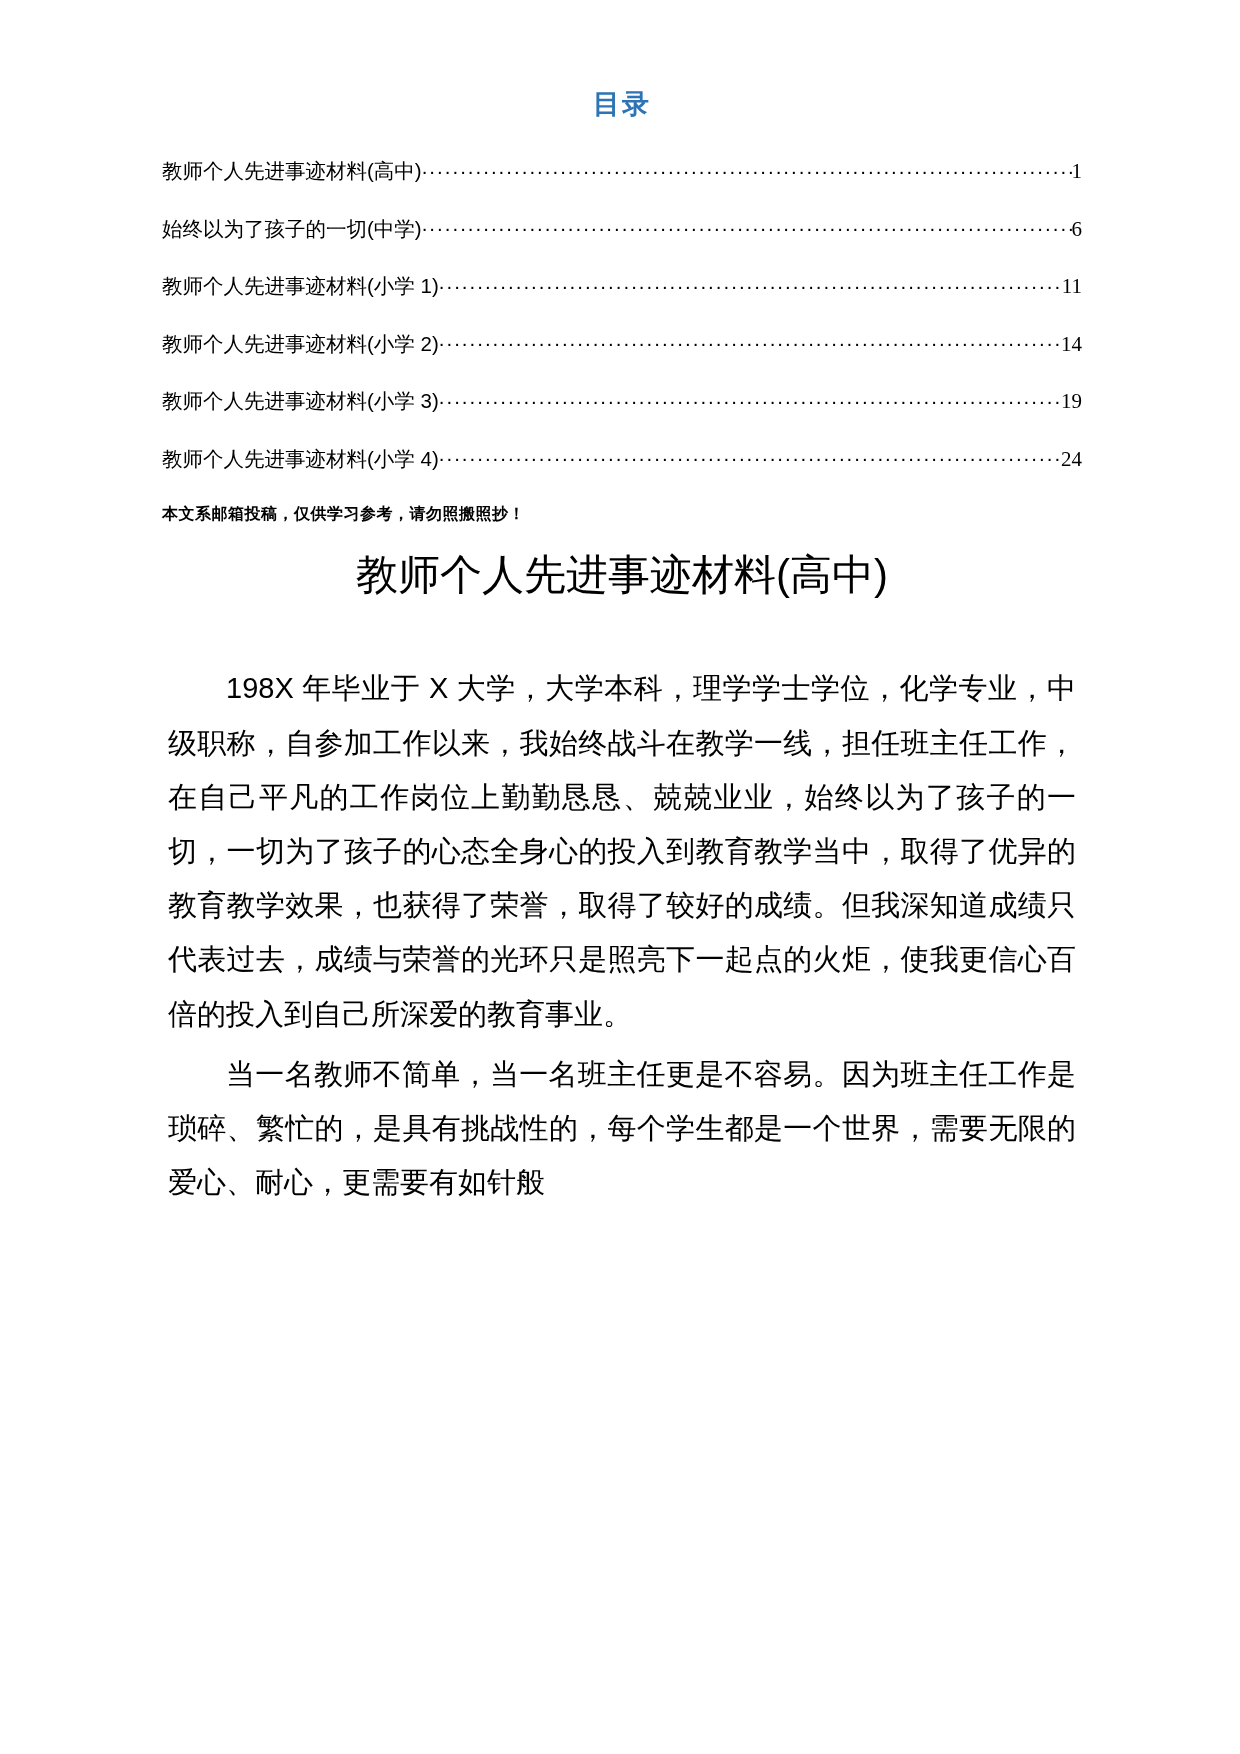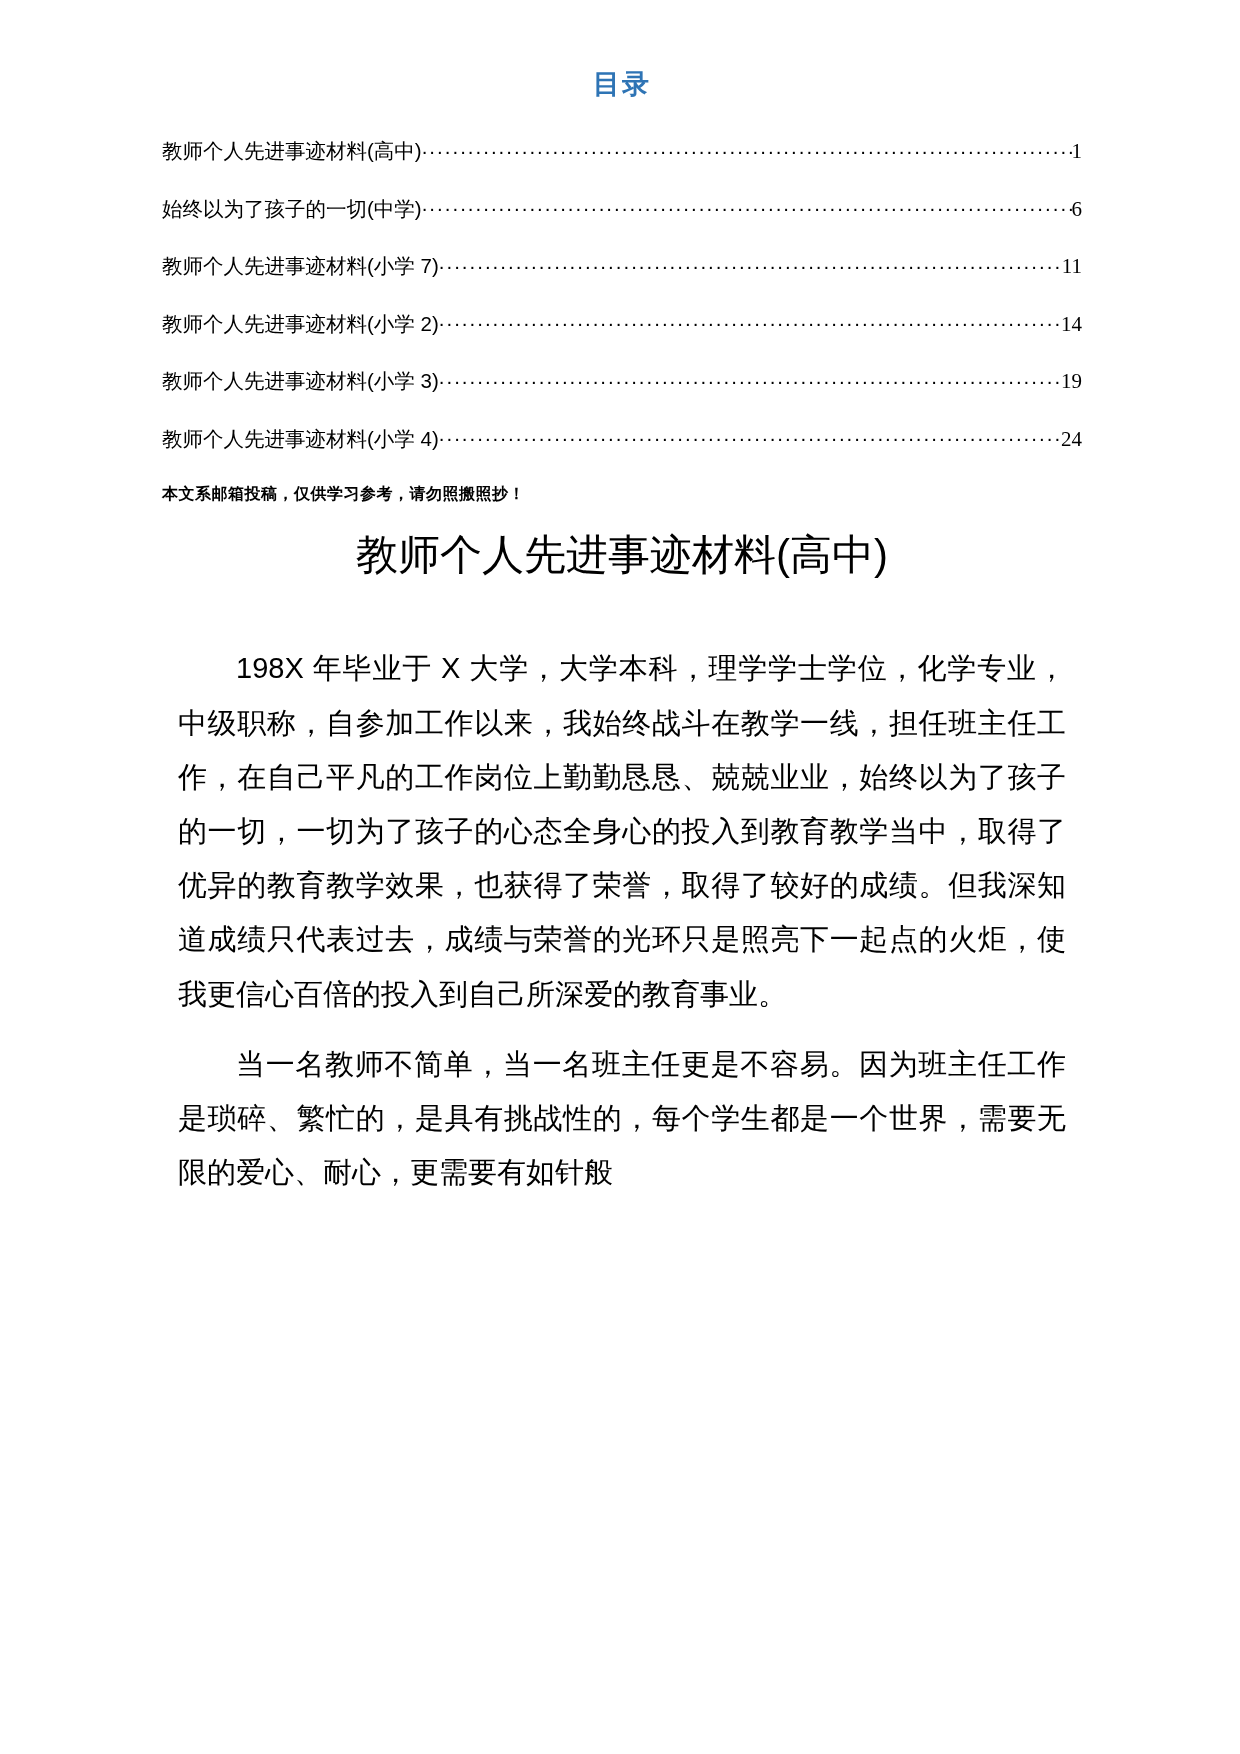"目录" .page { padding: 68px 158px 0 162px -> 88px 158px 0 162px }
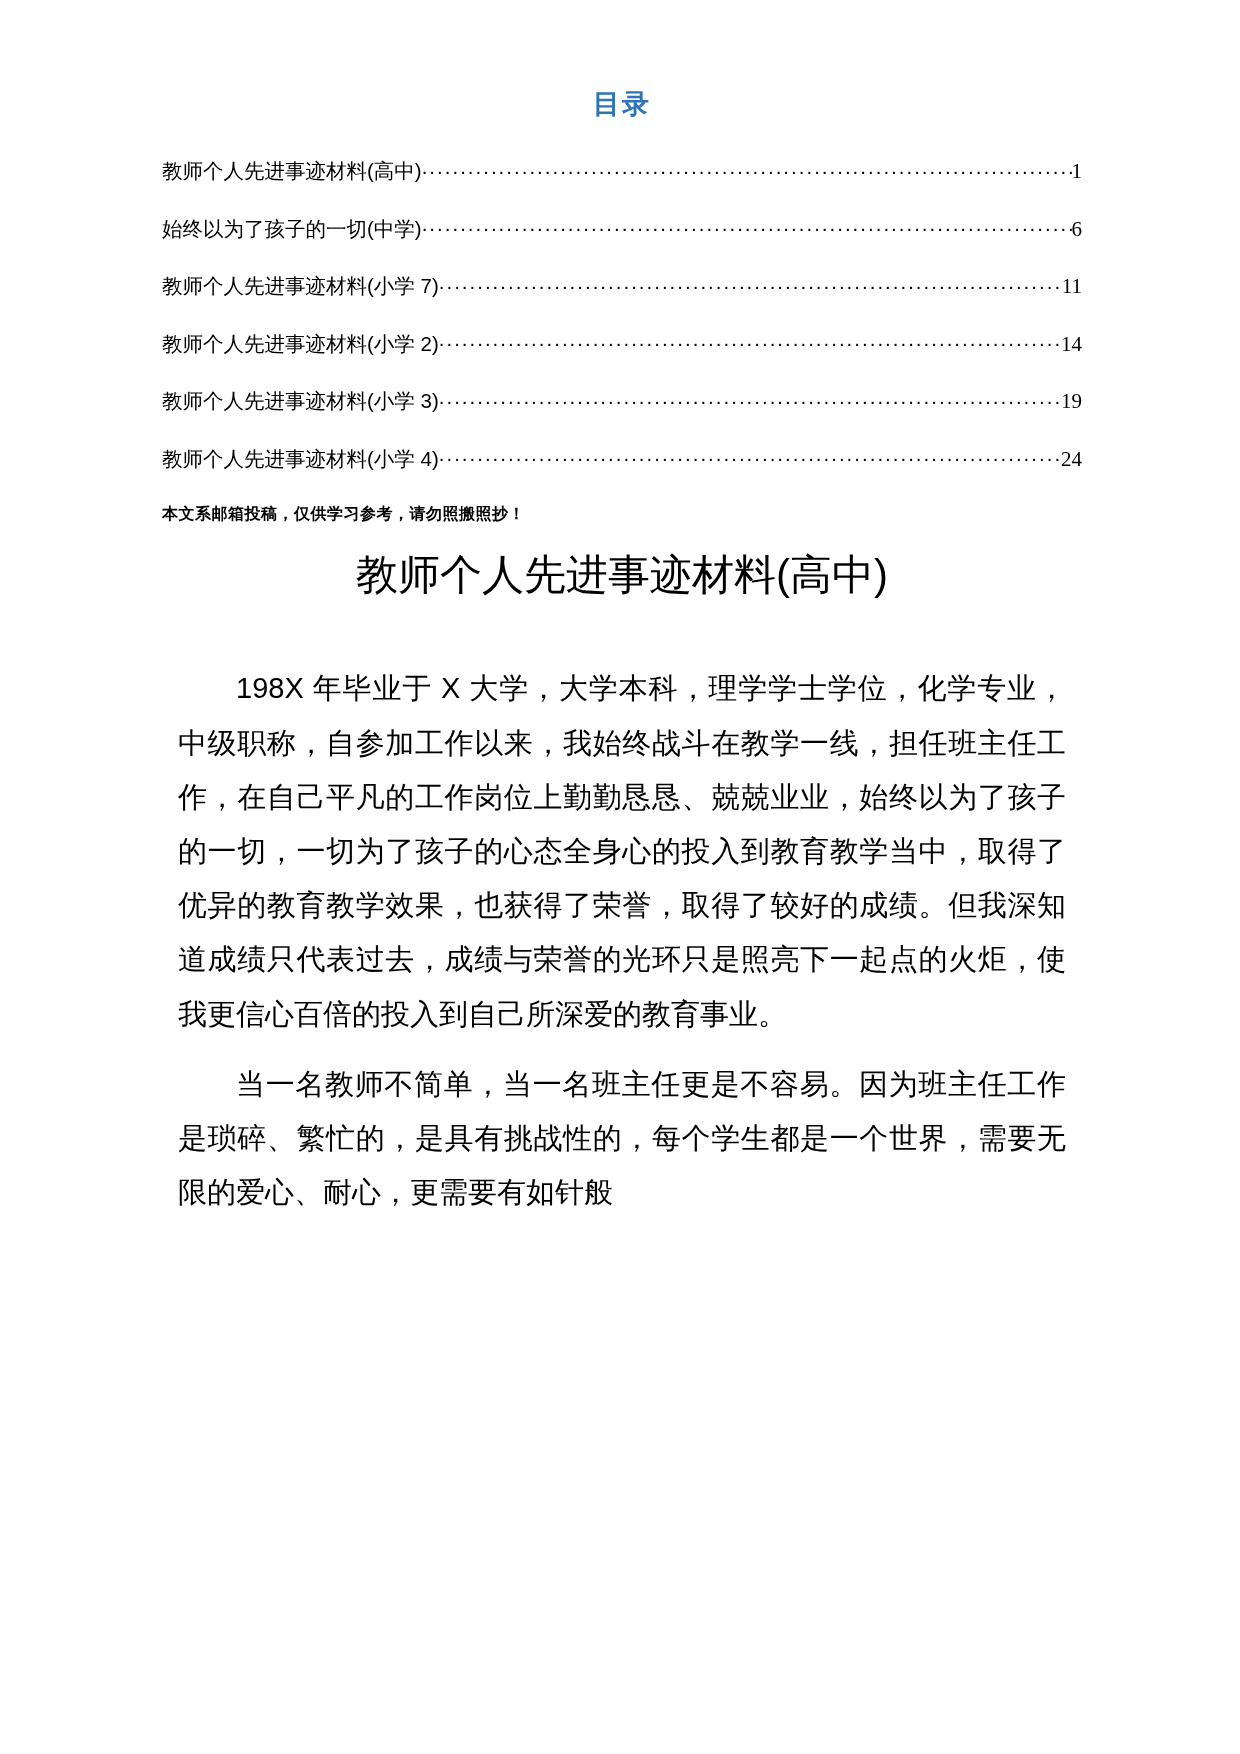"教师个人先进事迹材料(小学 7)" span.toc-label { text: 7 -> 1 }
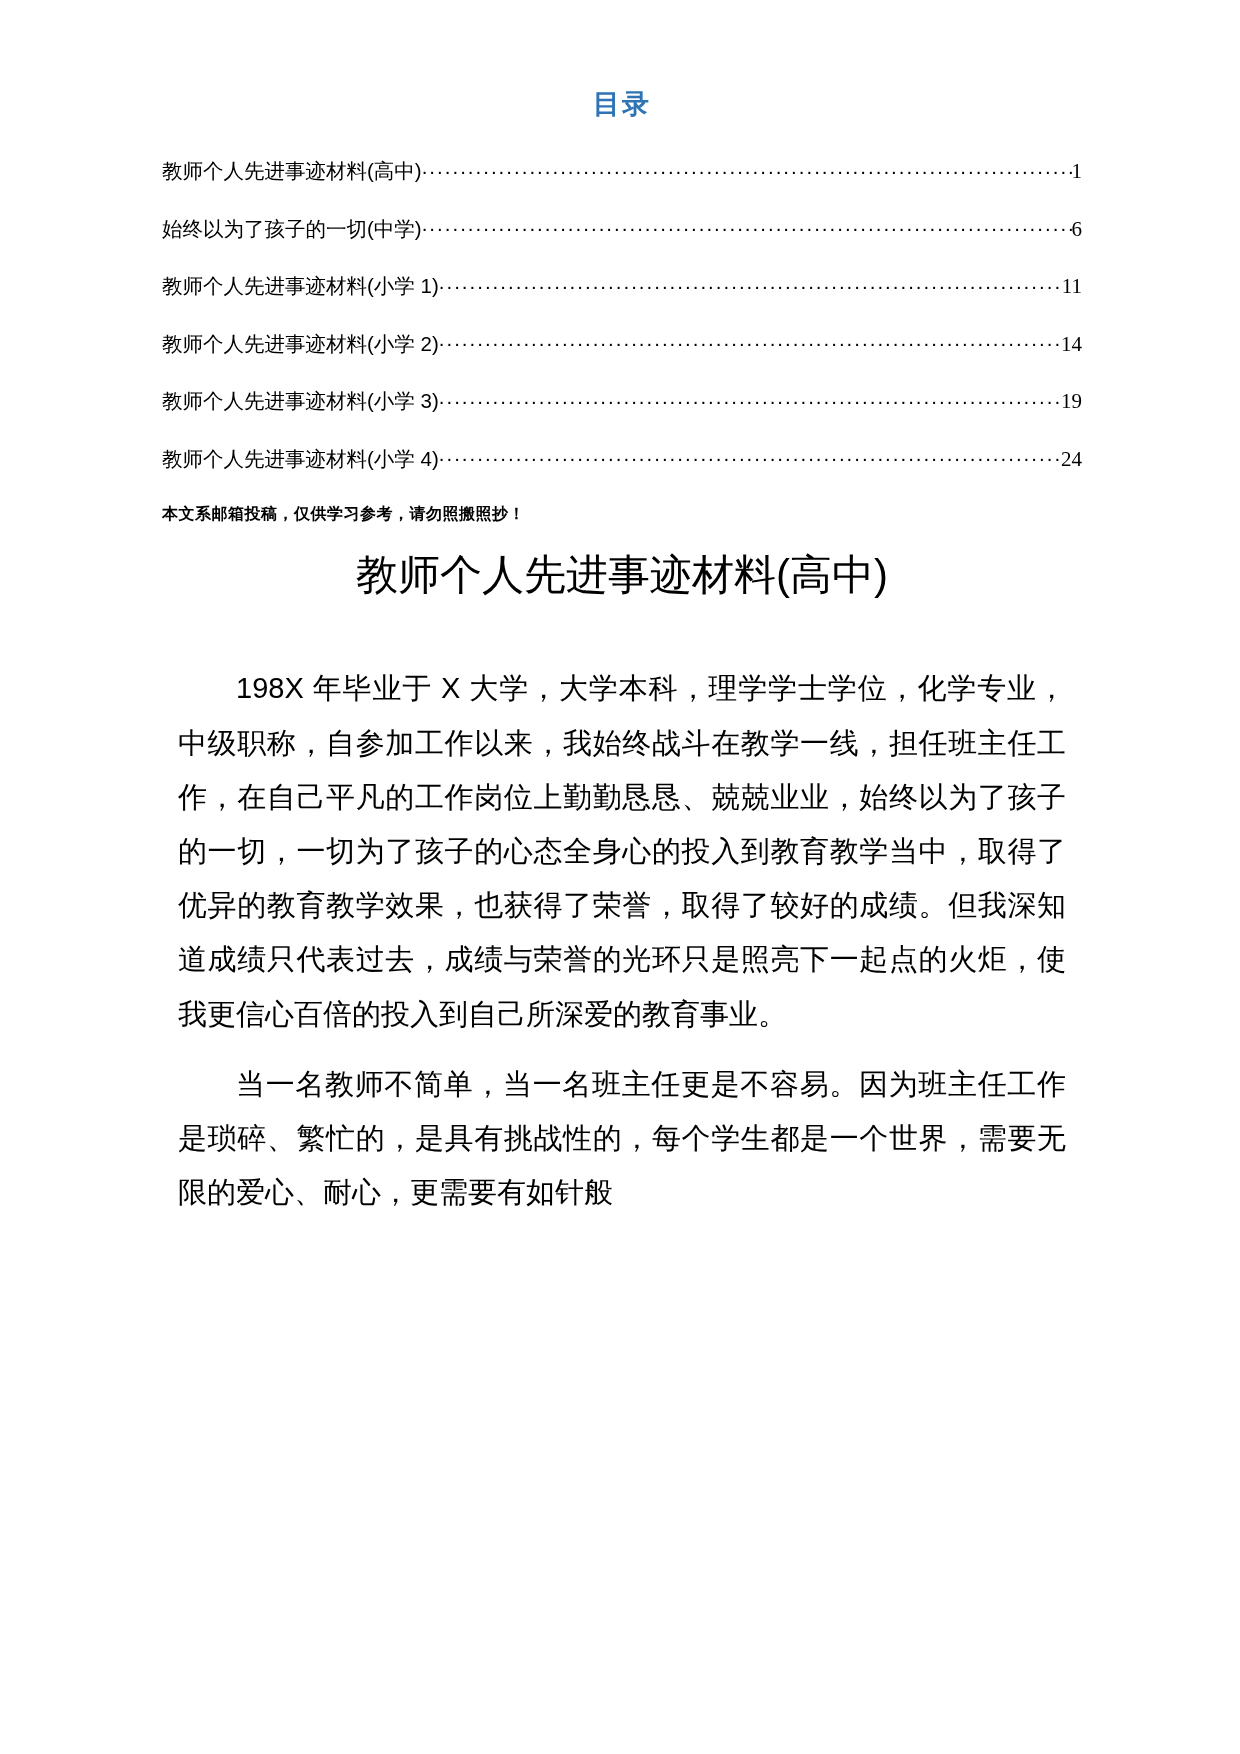"198X 年毕业于 X" .para { margin: 16px -> 6px }
